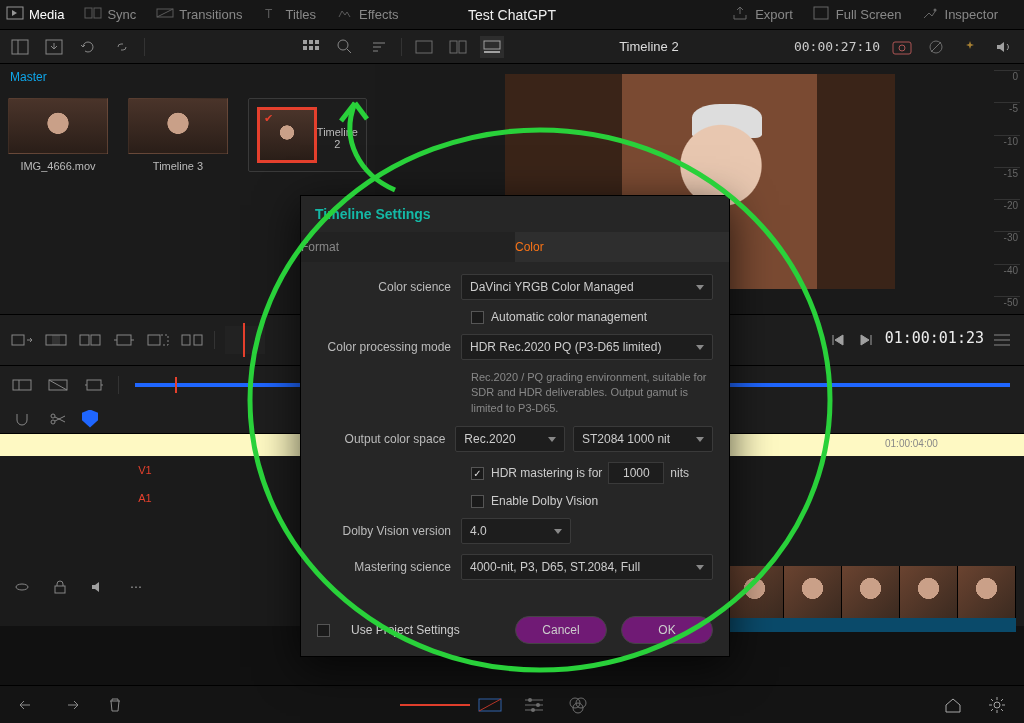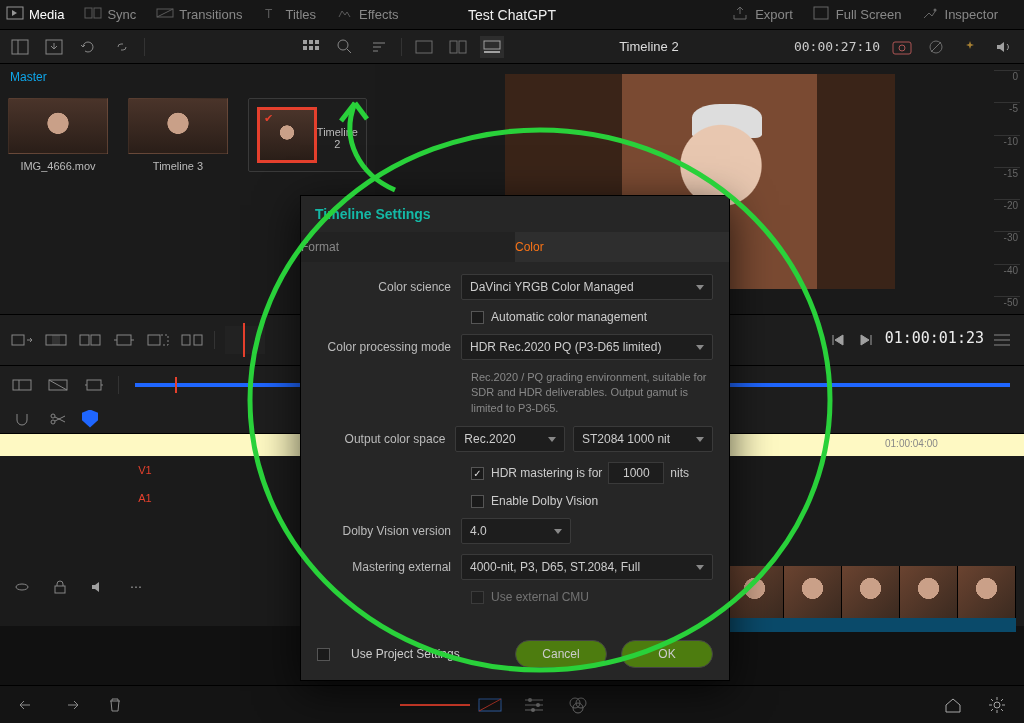"Mastering external" div.flbl { text: external -> science }
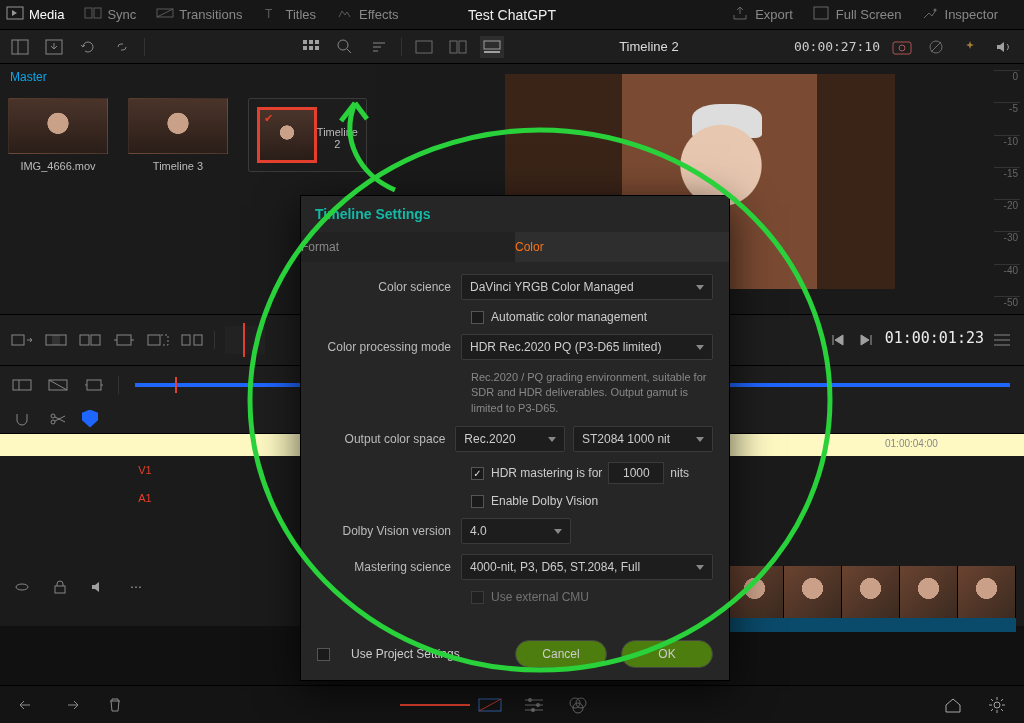"Use external CMU" div.frow { html: <div> <div></div> <span></span> <span>Use external CMU</span> </div> -> none }
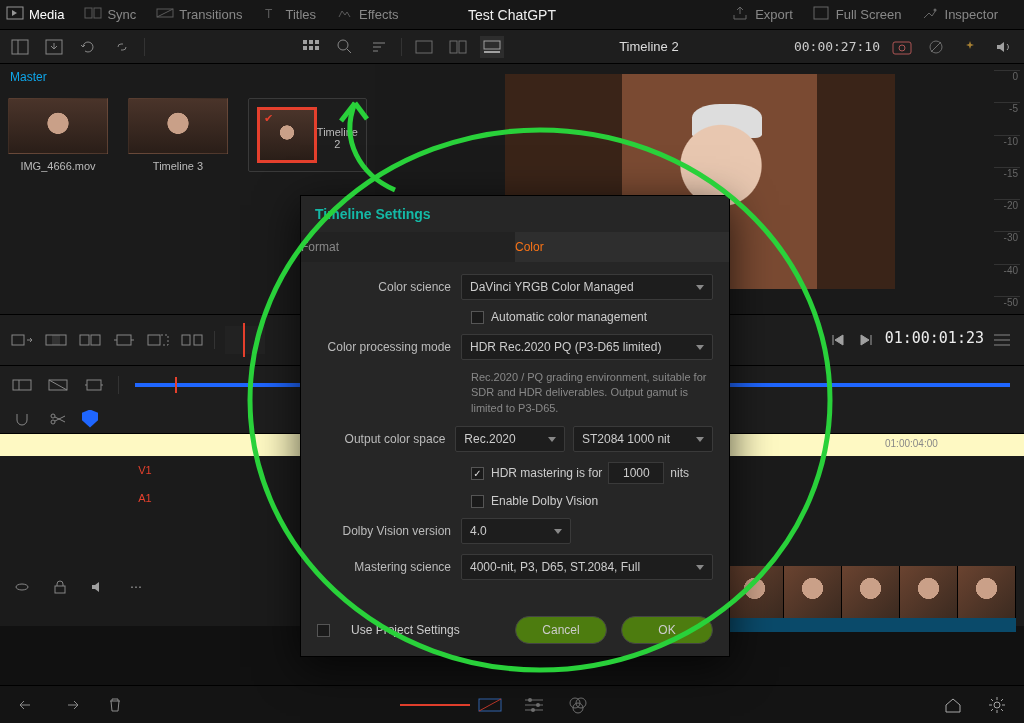"Cancel" .dbtn { background: #4d7c0f -> #701a75 }
